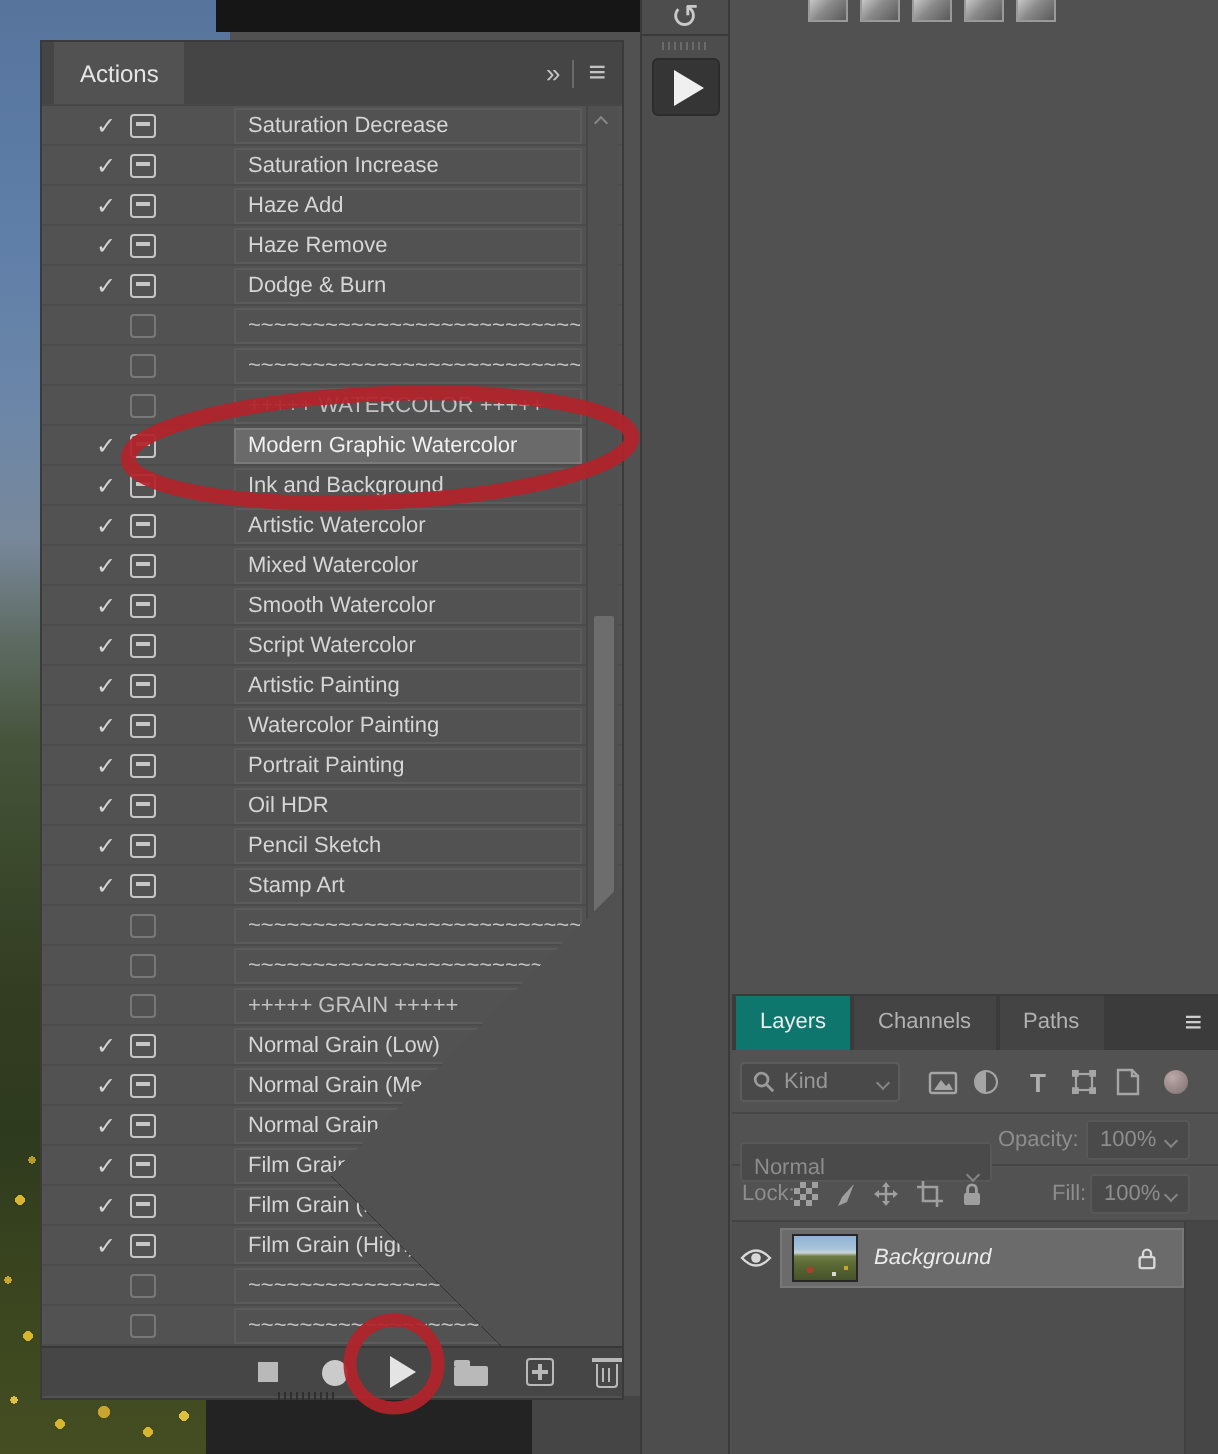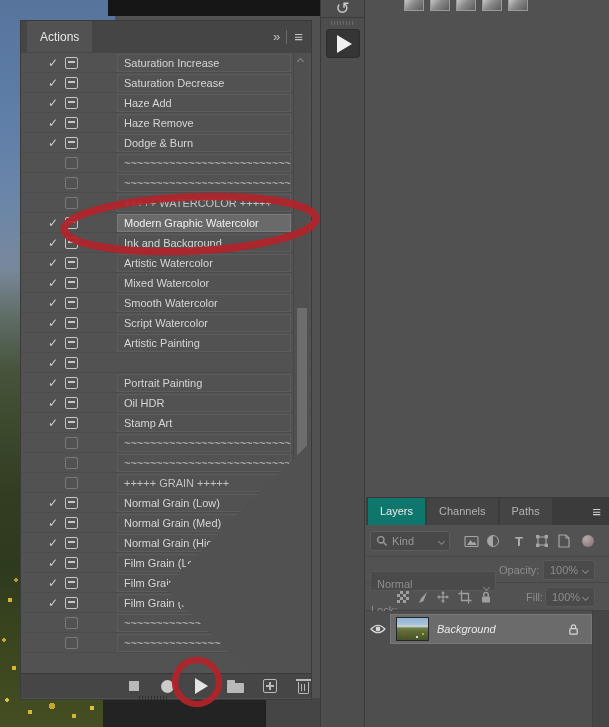"Saturation Increase" div.arow { order: before "Saturation Decrease" -> after "Saturation Decrease" }
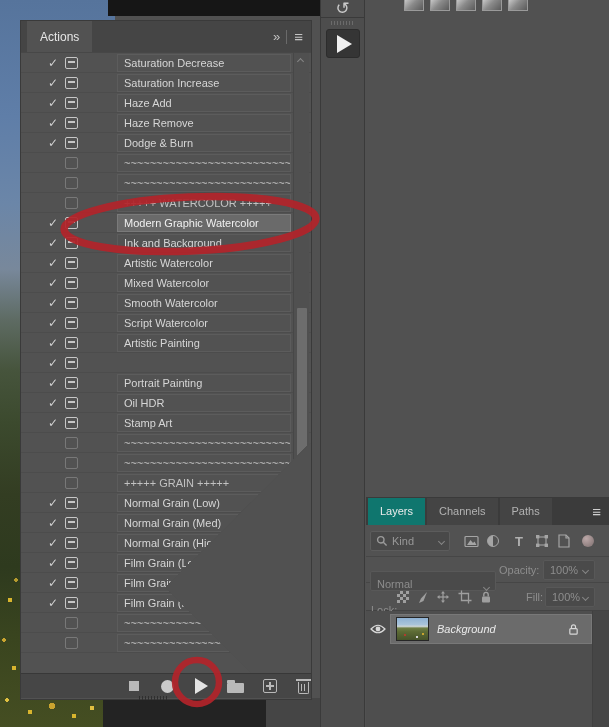"Watercolor Painting" span.acell { html: none -> <span>Watercolor Painting</span> }
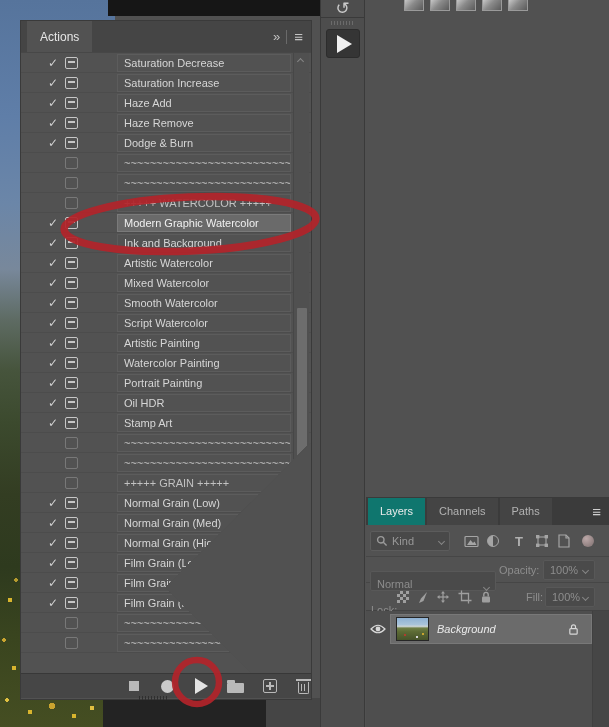"Pencil Sketch" div.arow { html: none -> <div> <span></span> <span></span> <span> <span></span> </span> <span>Pencil Sketch</span> </div> }
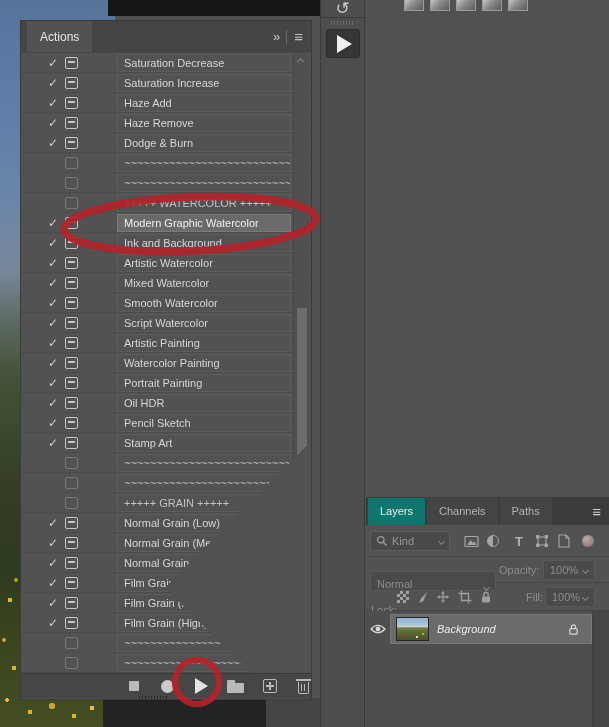"Lock:" .lock-label { margin-top: 13px -> none }
